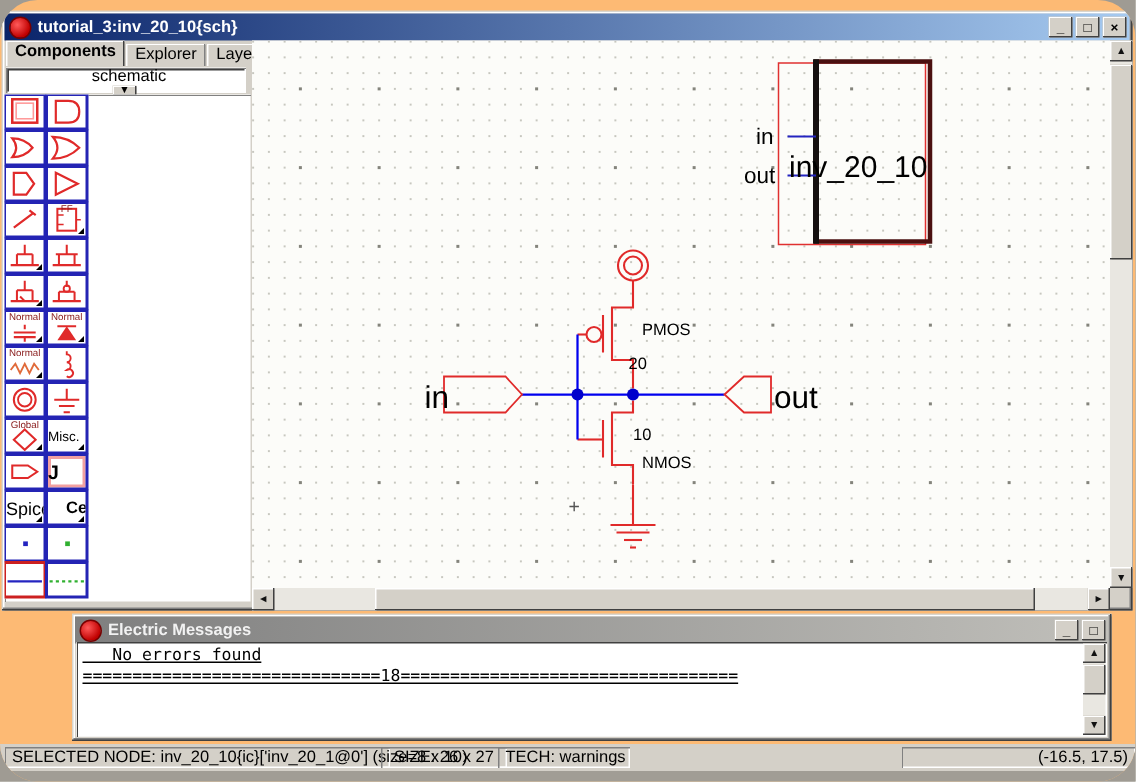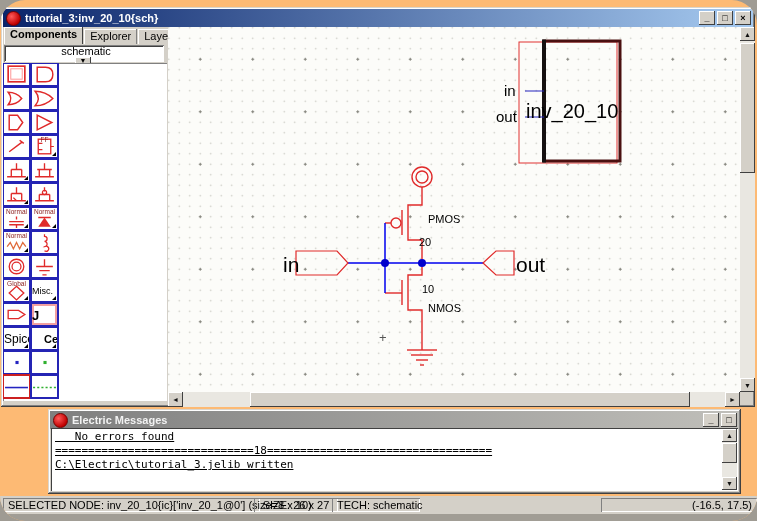"C:\Electric\tutorial_3.jelib written" div.msg-line { html: <div>C:\Electric\tutorial_3.jelib written</div> -> none }
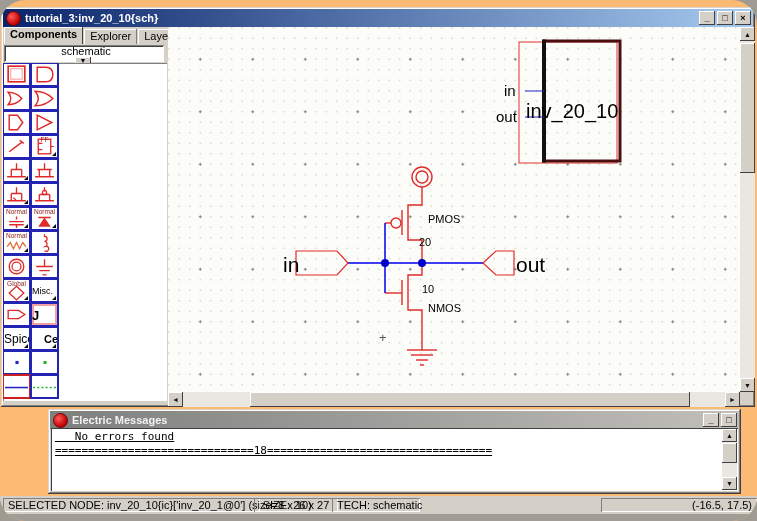"TECH: schematic" span.scell { text: schematic -> warnings }
